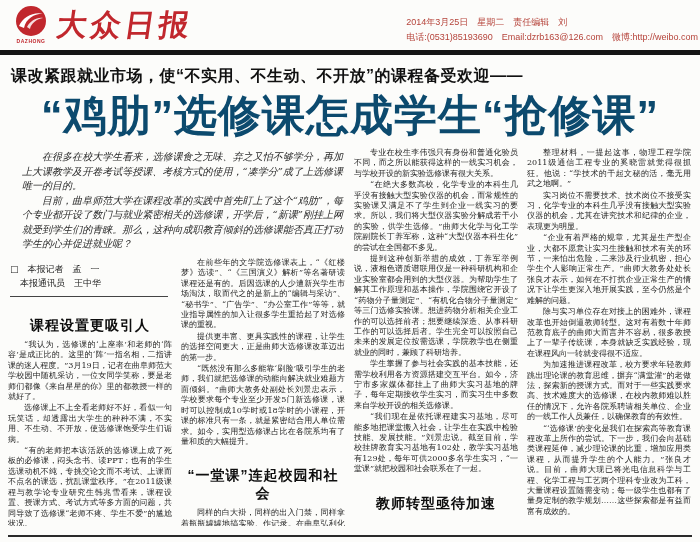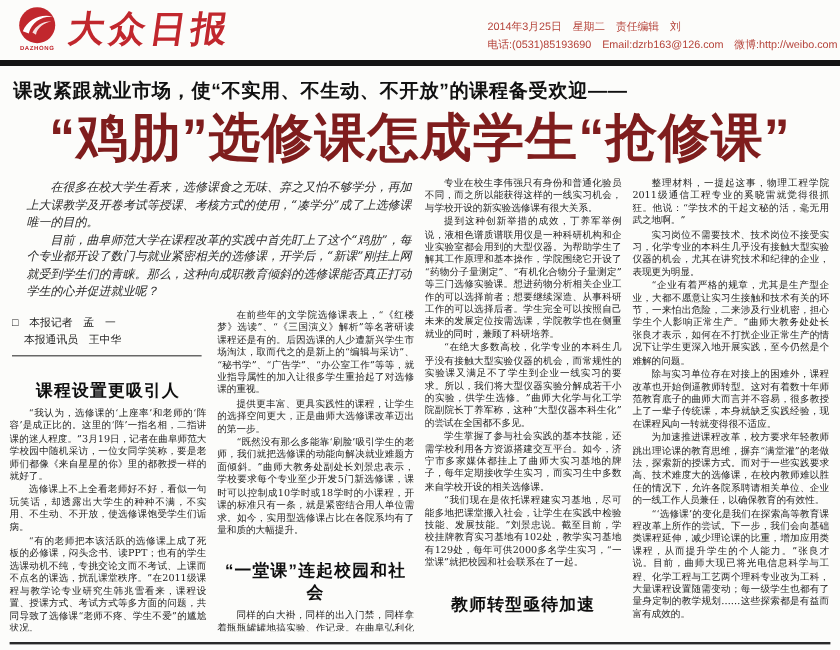"“鸡肋”选修课怎成学生“抢修课”" .main-title { color: #7f1d1d -> #0c4a6e }
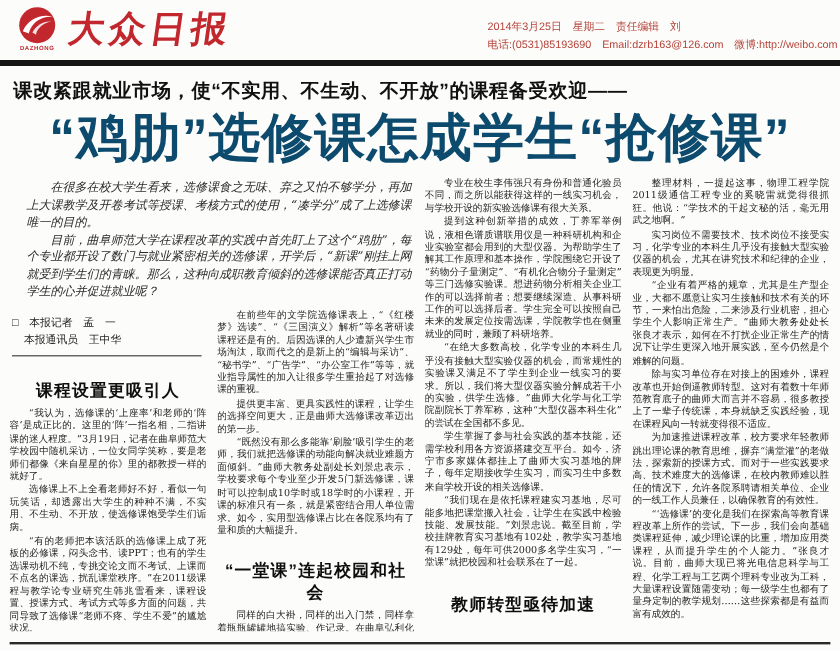"提到这种创新举措的成效，丁养军举例说，液相色谱质谱联用仪是一种科研机构和企业实验" p.para { order: before "“在绝大多数高校，化学专业的本科生几乎没有接触大型实验仪器的机会，而常规性的实验" -> after "“在绝大多数高校，化学专业的本科生几乎没有接触大型实验仪器的机会，而常规性的实验" }
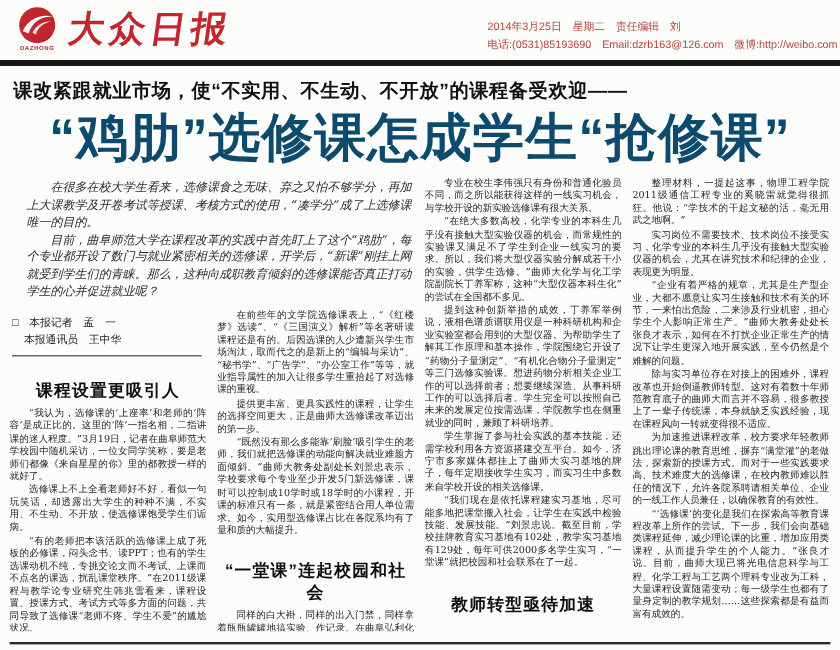"□ 本报记者 孟 一" .byline { font-family: Liberation Serif, serif -> none }
